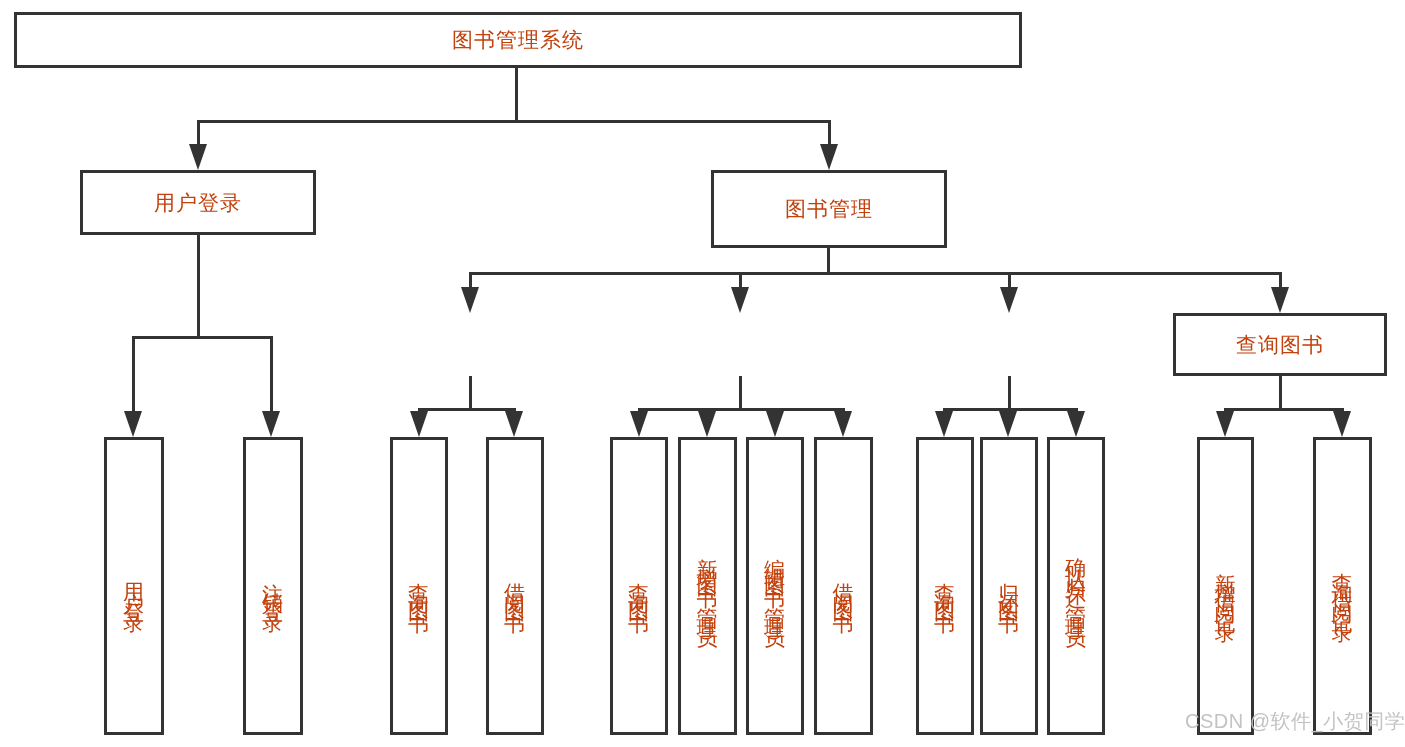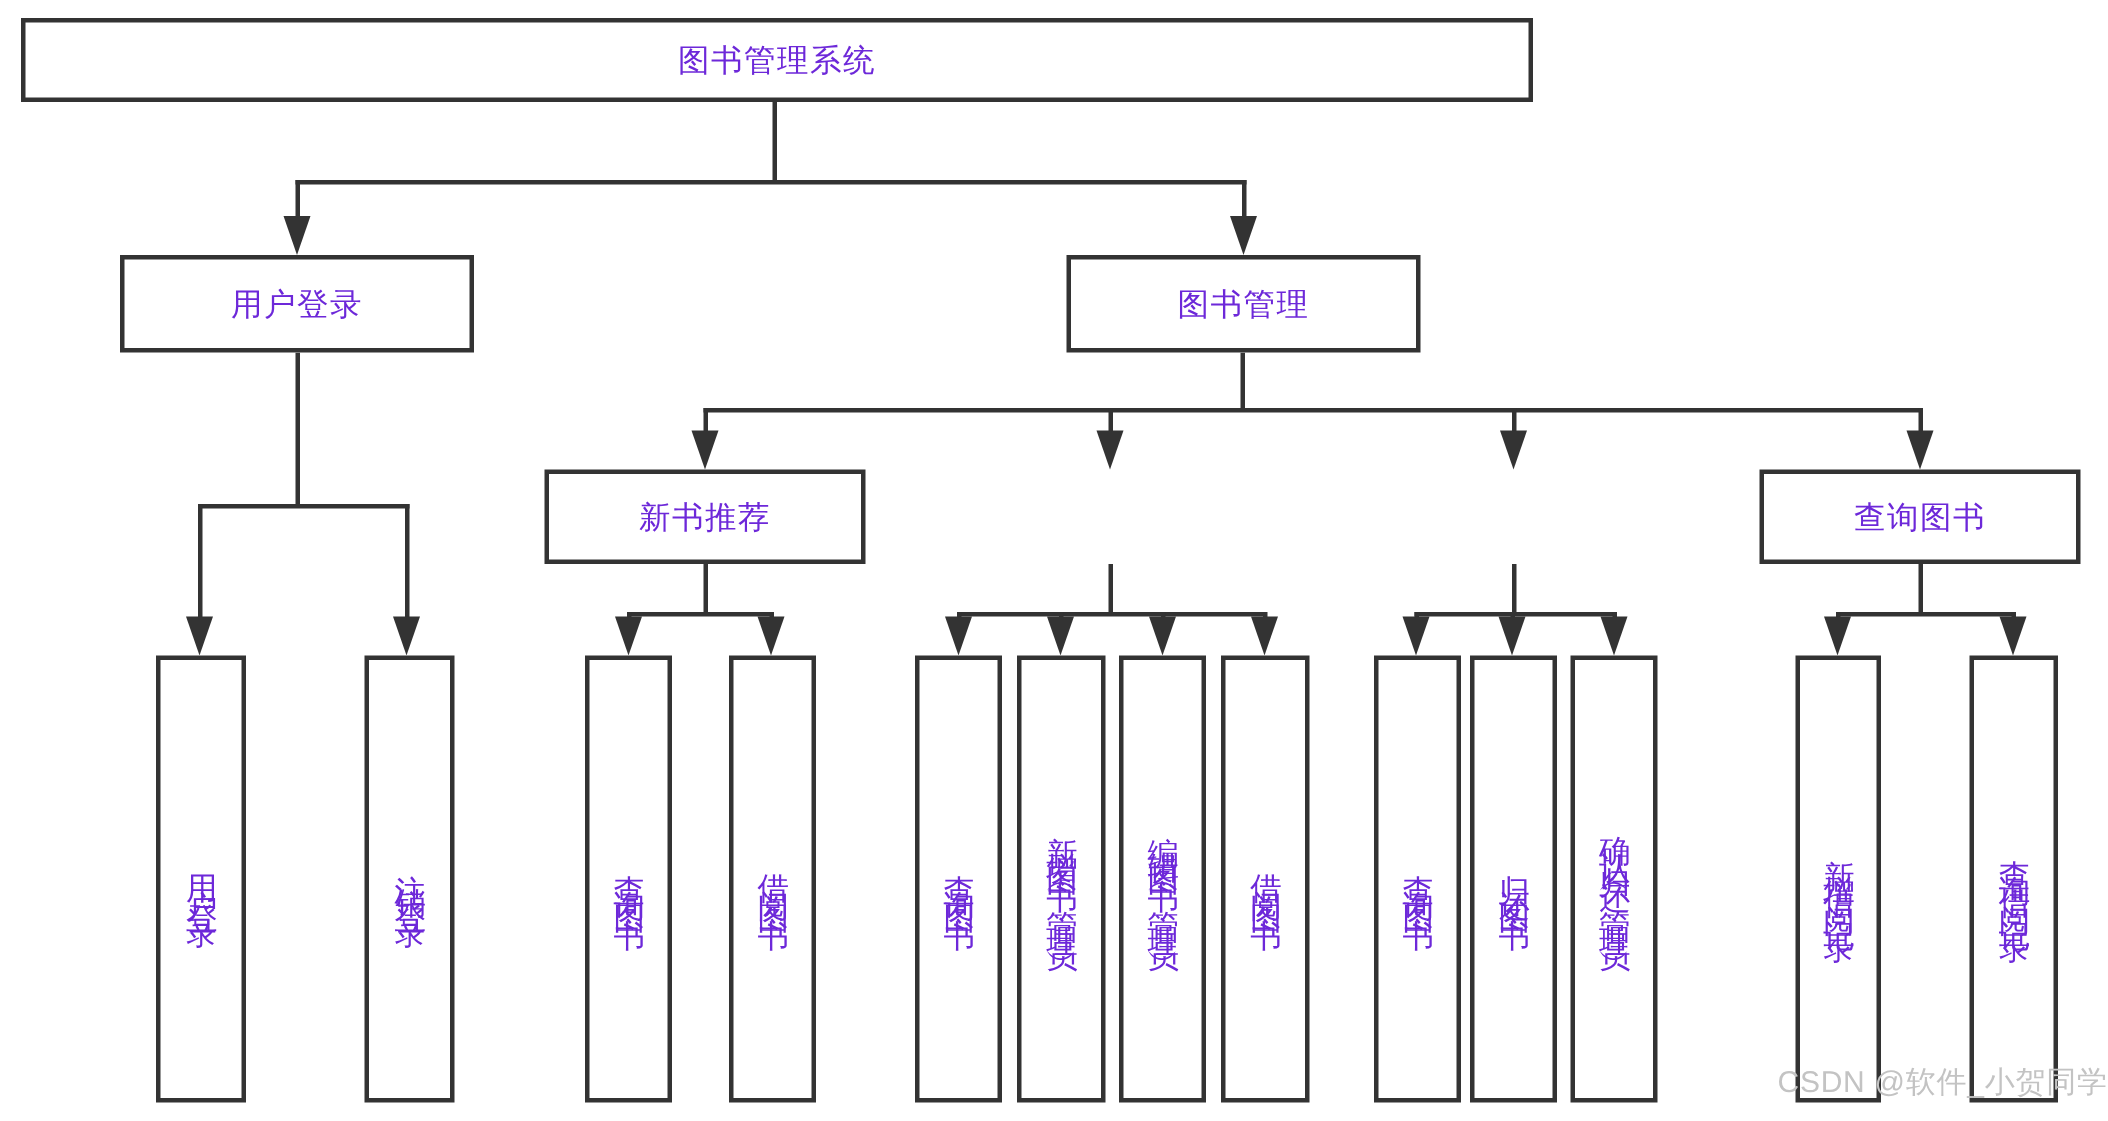"图书管理系统" .box { color: #6d28d9 -> #c2410c }
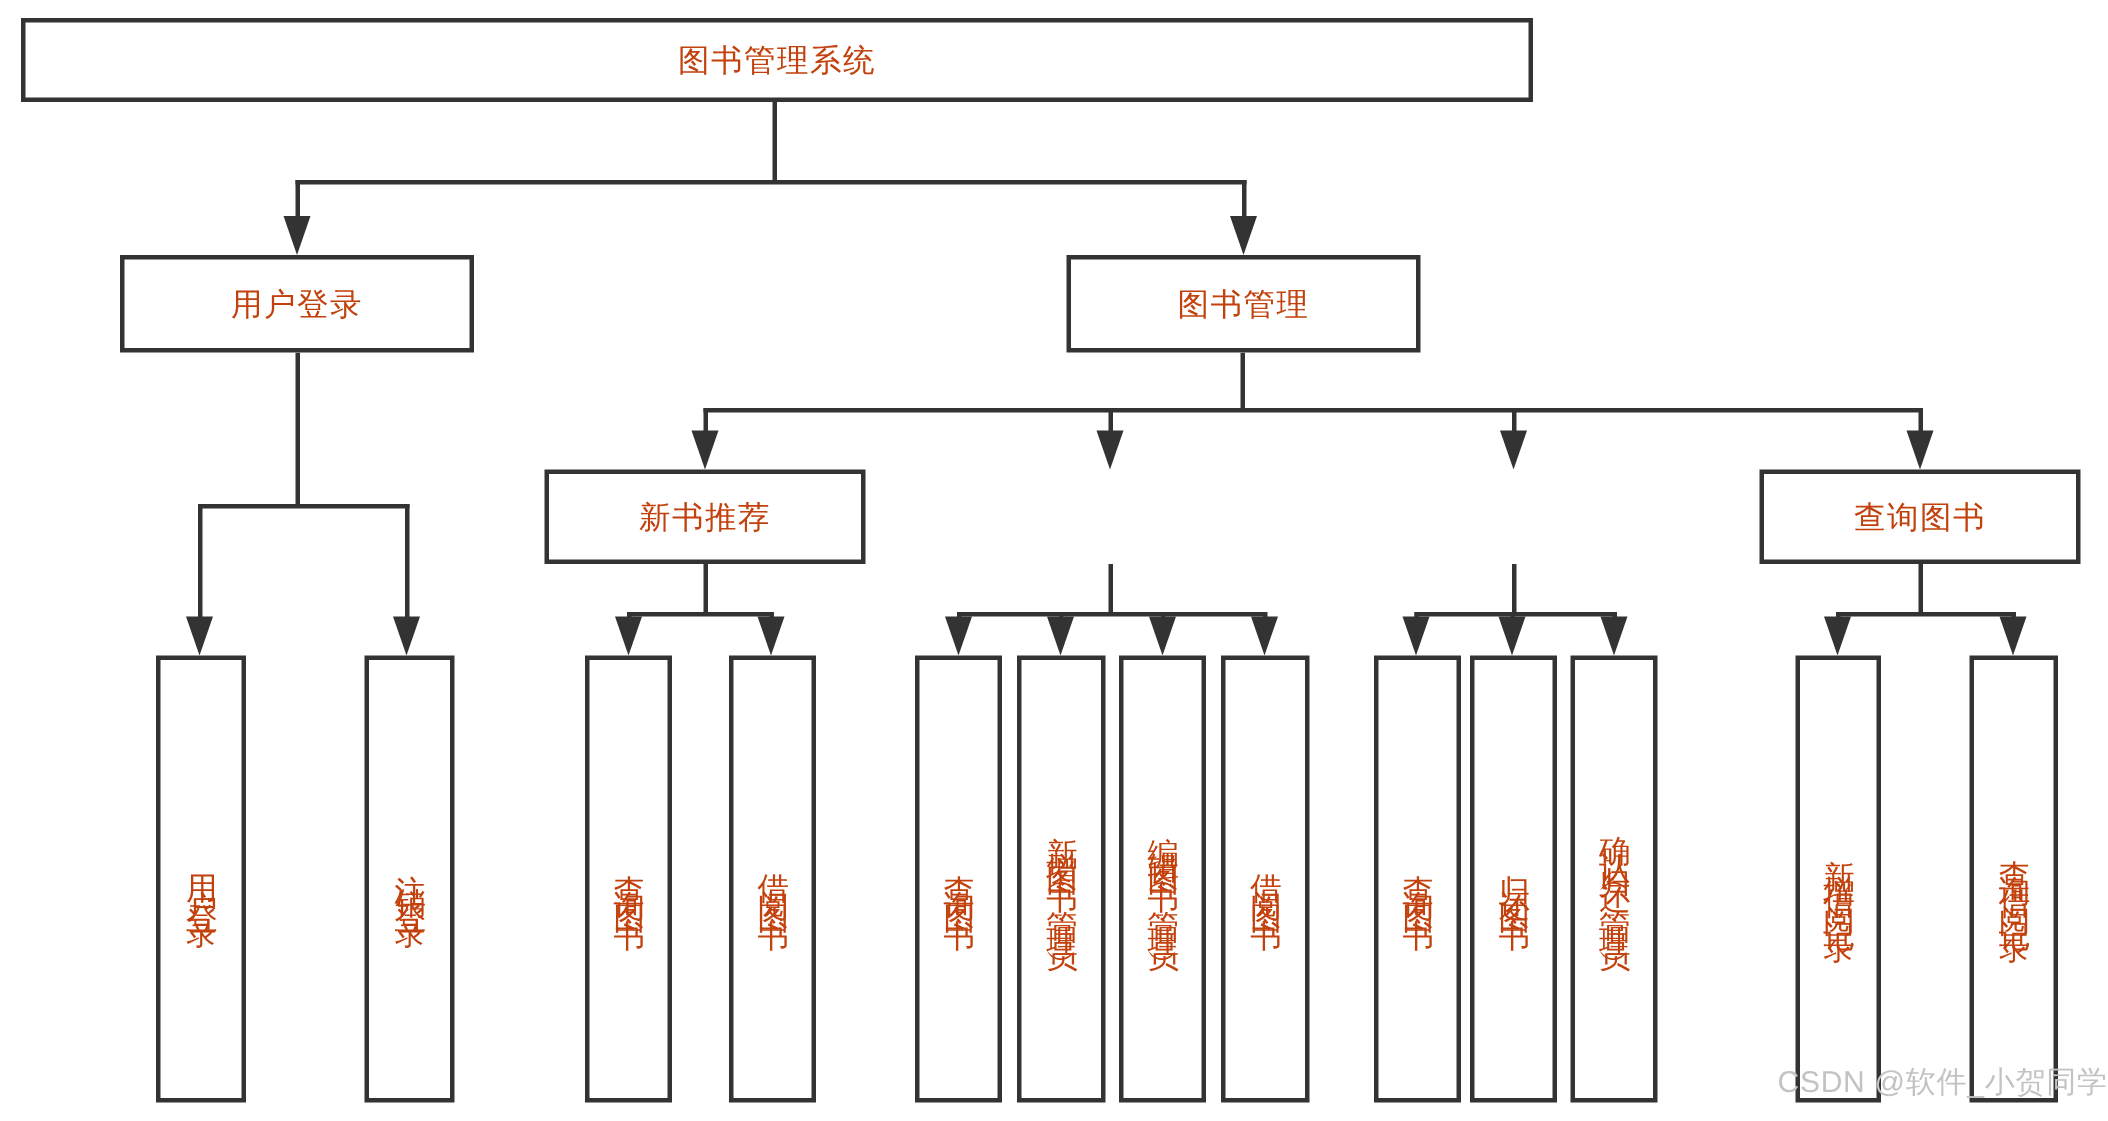"图书管理" div.box { height: 65px -> 78px }
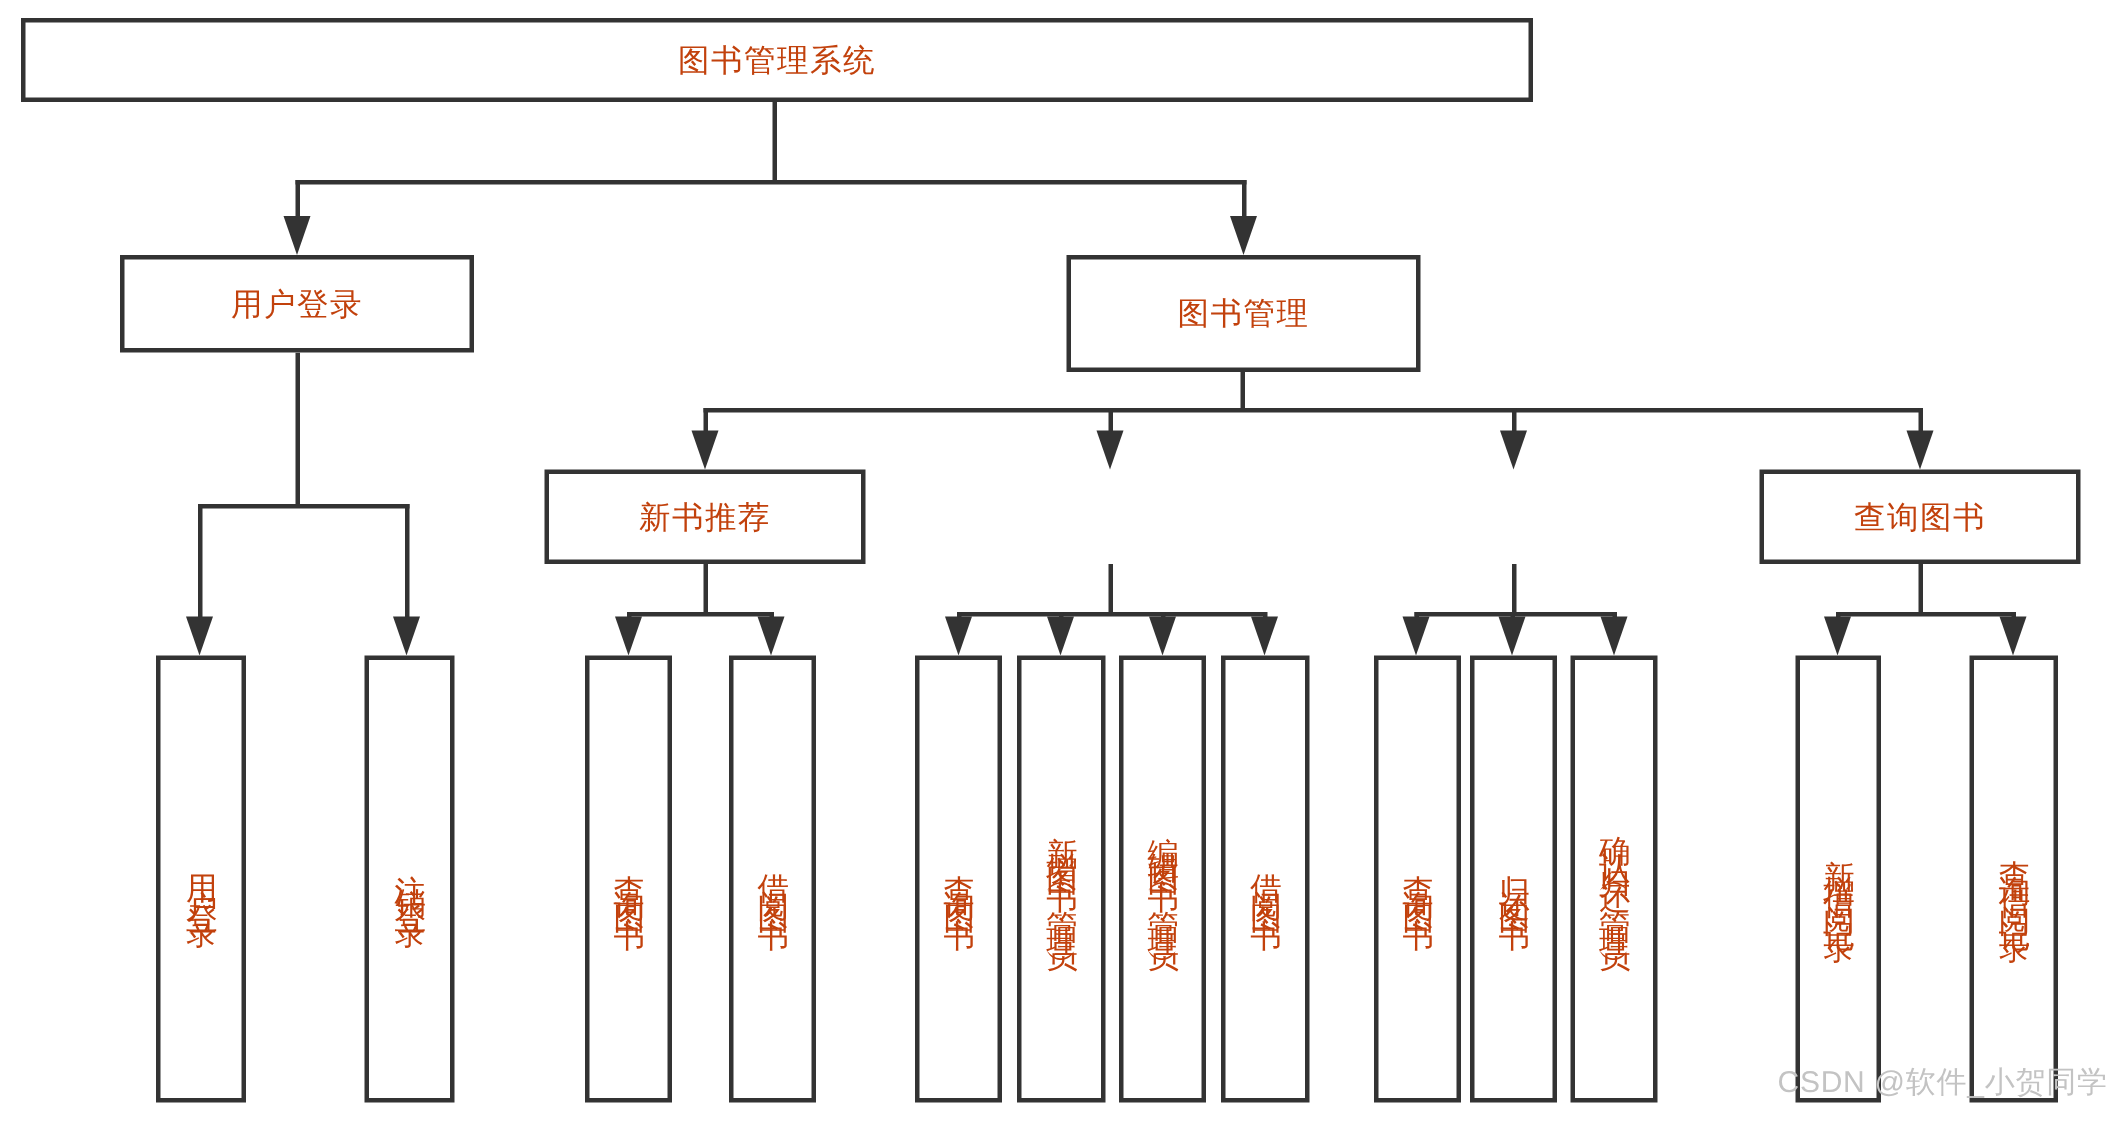"新书推荐" div.box { html: <div> <span>新书推荐</span> </div> -> none }
